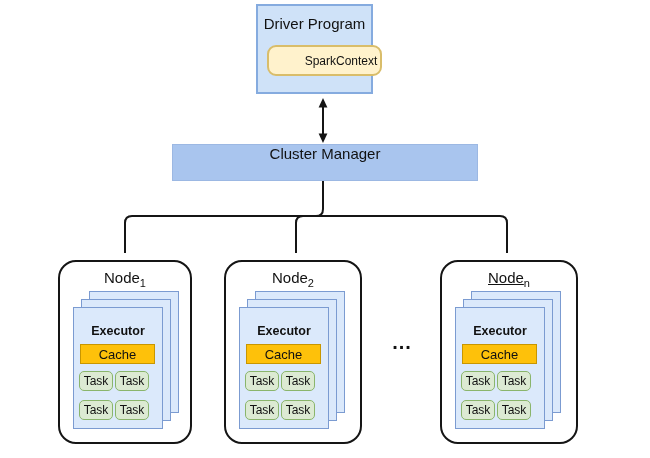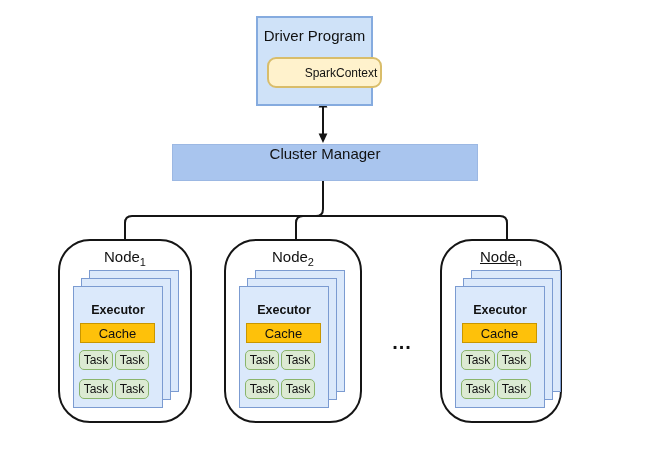"Driver Program" .driver { top: 16px -> 4px }
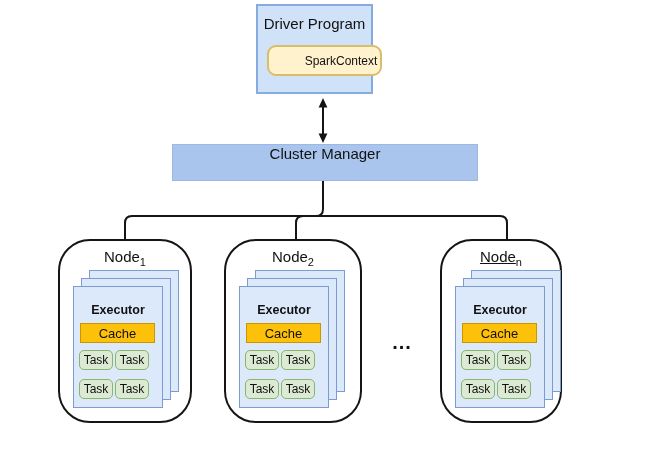"Node1" .node { border-radius: 32px -> 18px; top: 239px -> 260px }
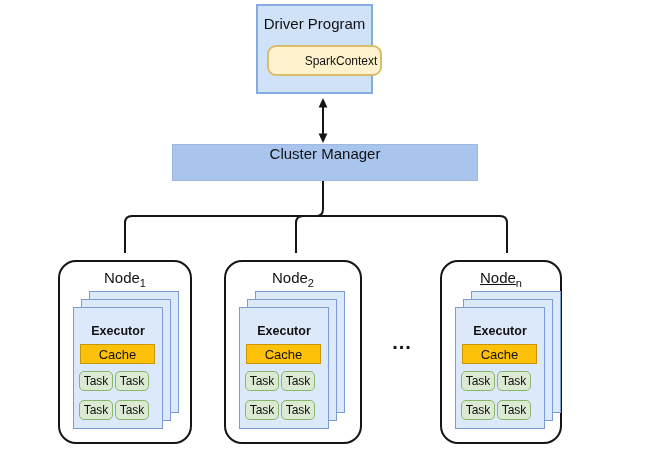"Noden" .n2 { width: 122px -> 138px }
